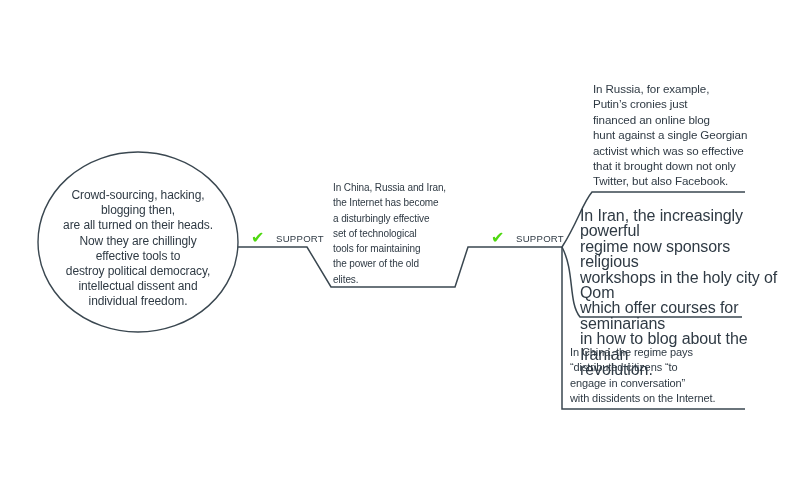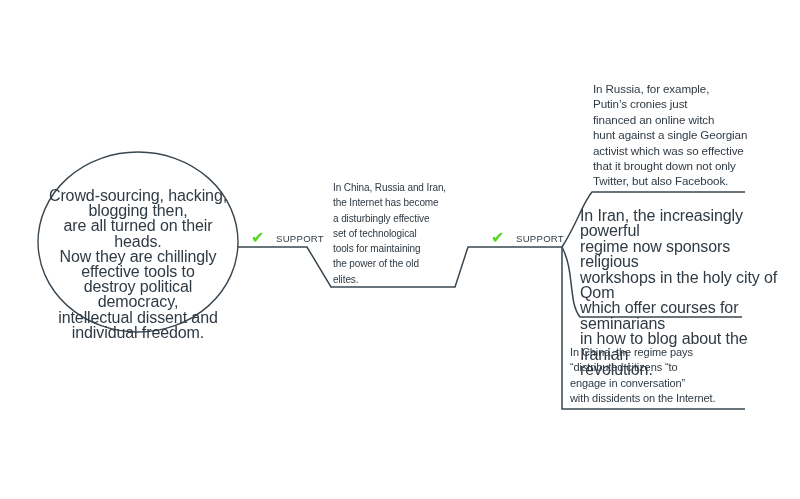"In Russia, for example," div.node-text { text: witch -> blog }
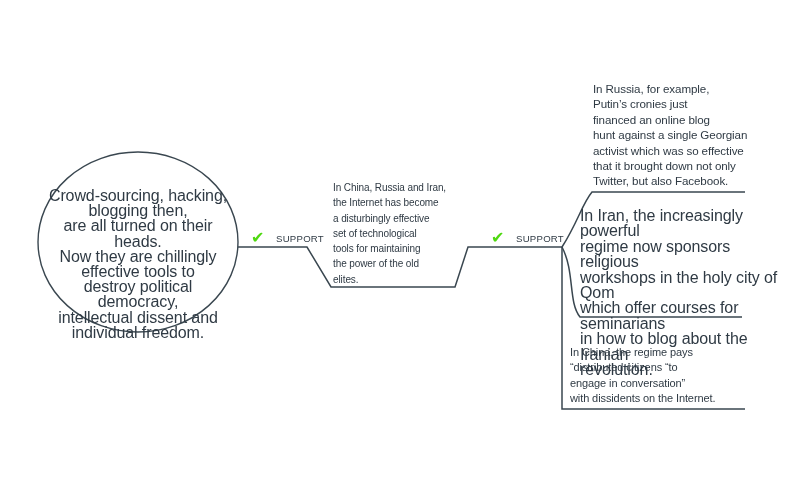"Crowd-sourcing, hacking," #claim-text { font-size: 16px -> 12px }
